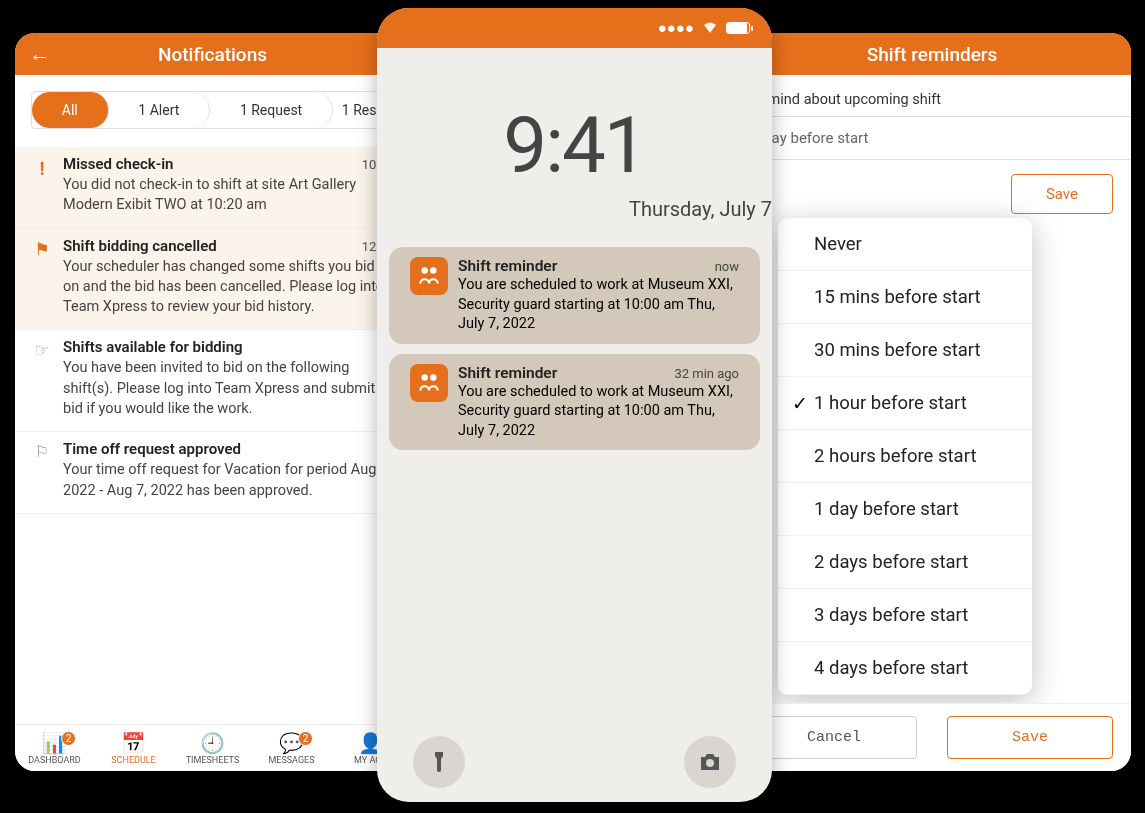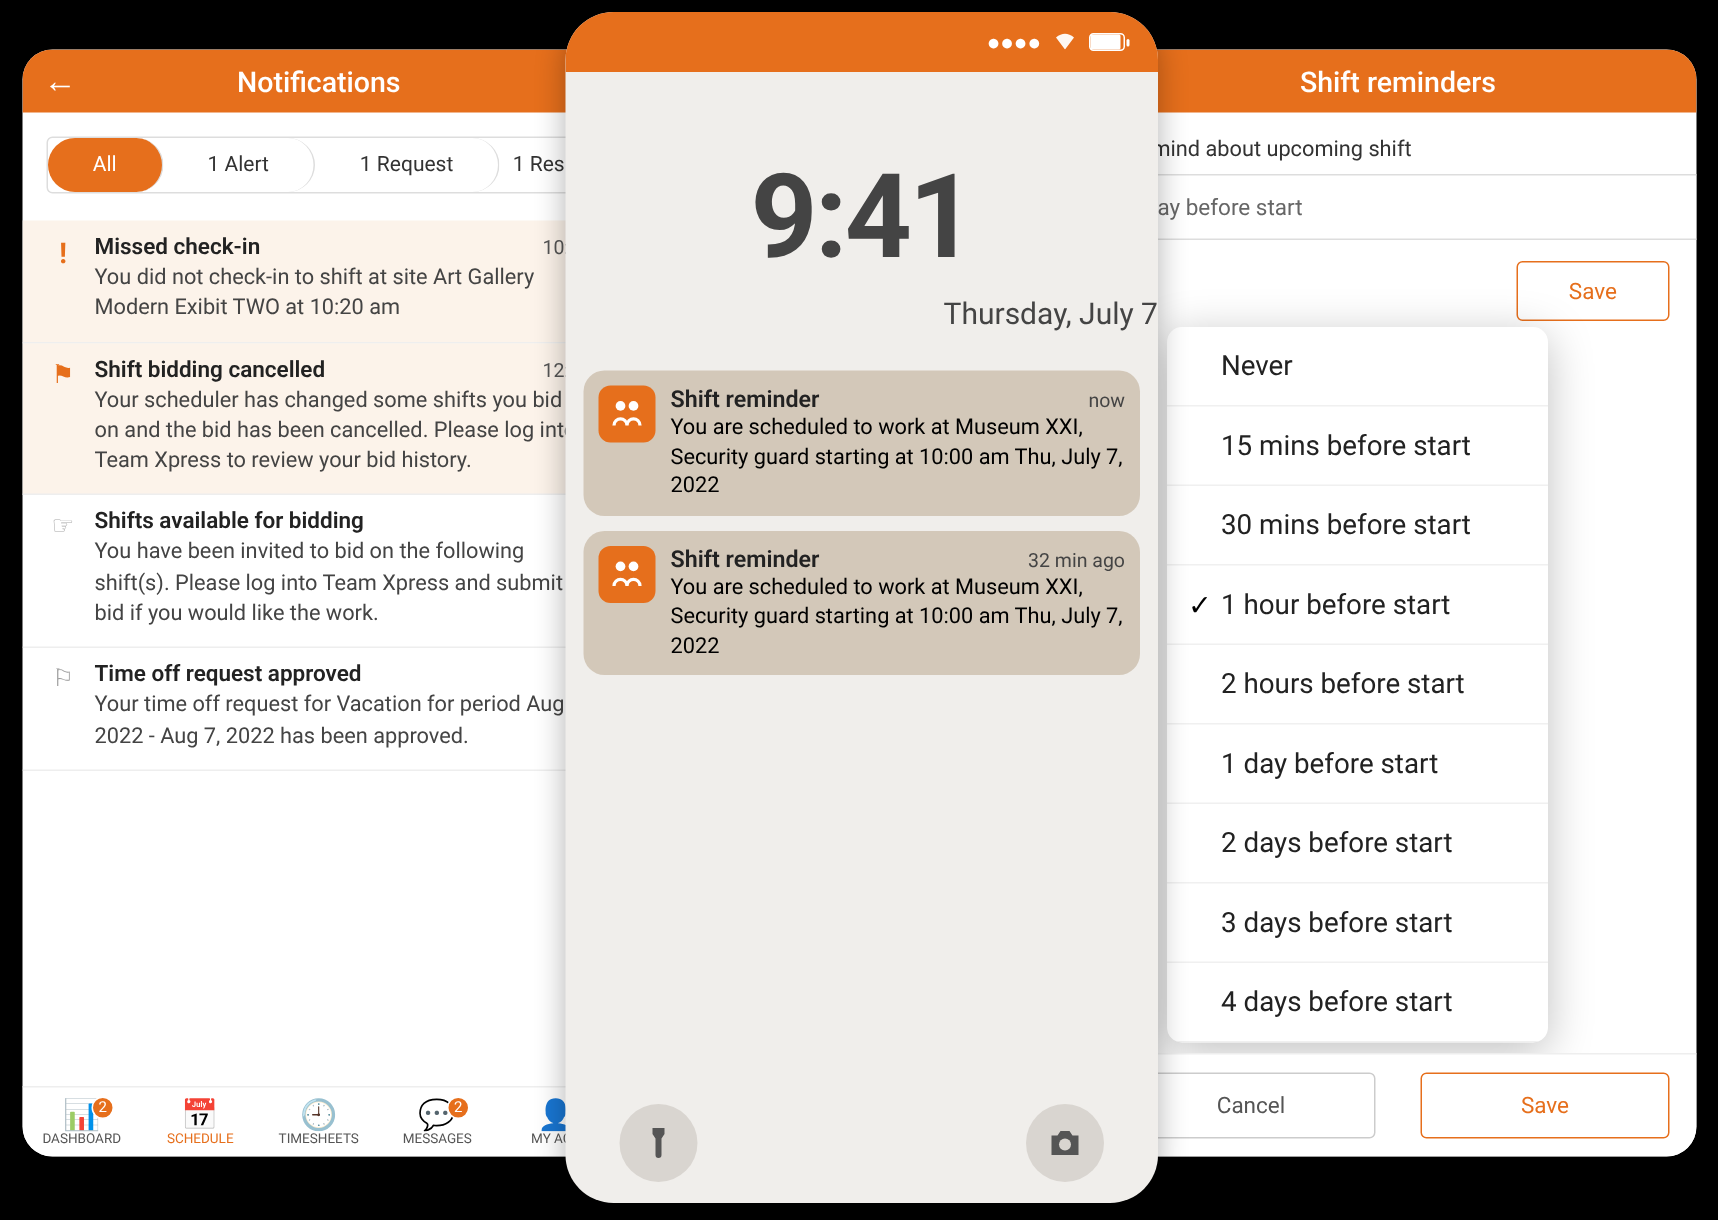"9:41" .lock-time { font-weight: 700 -> 400 }
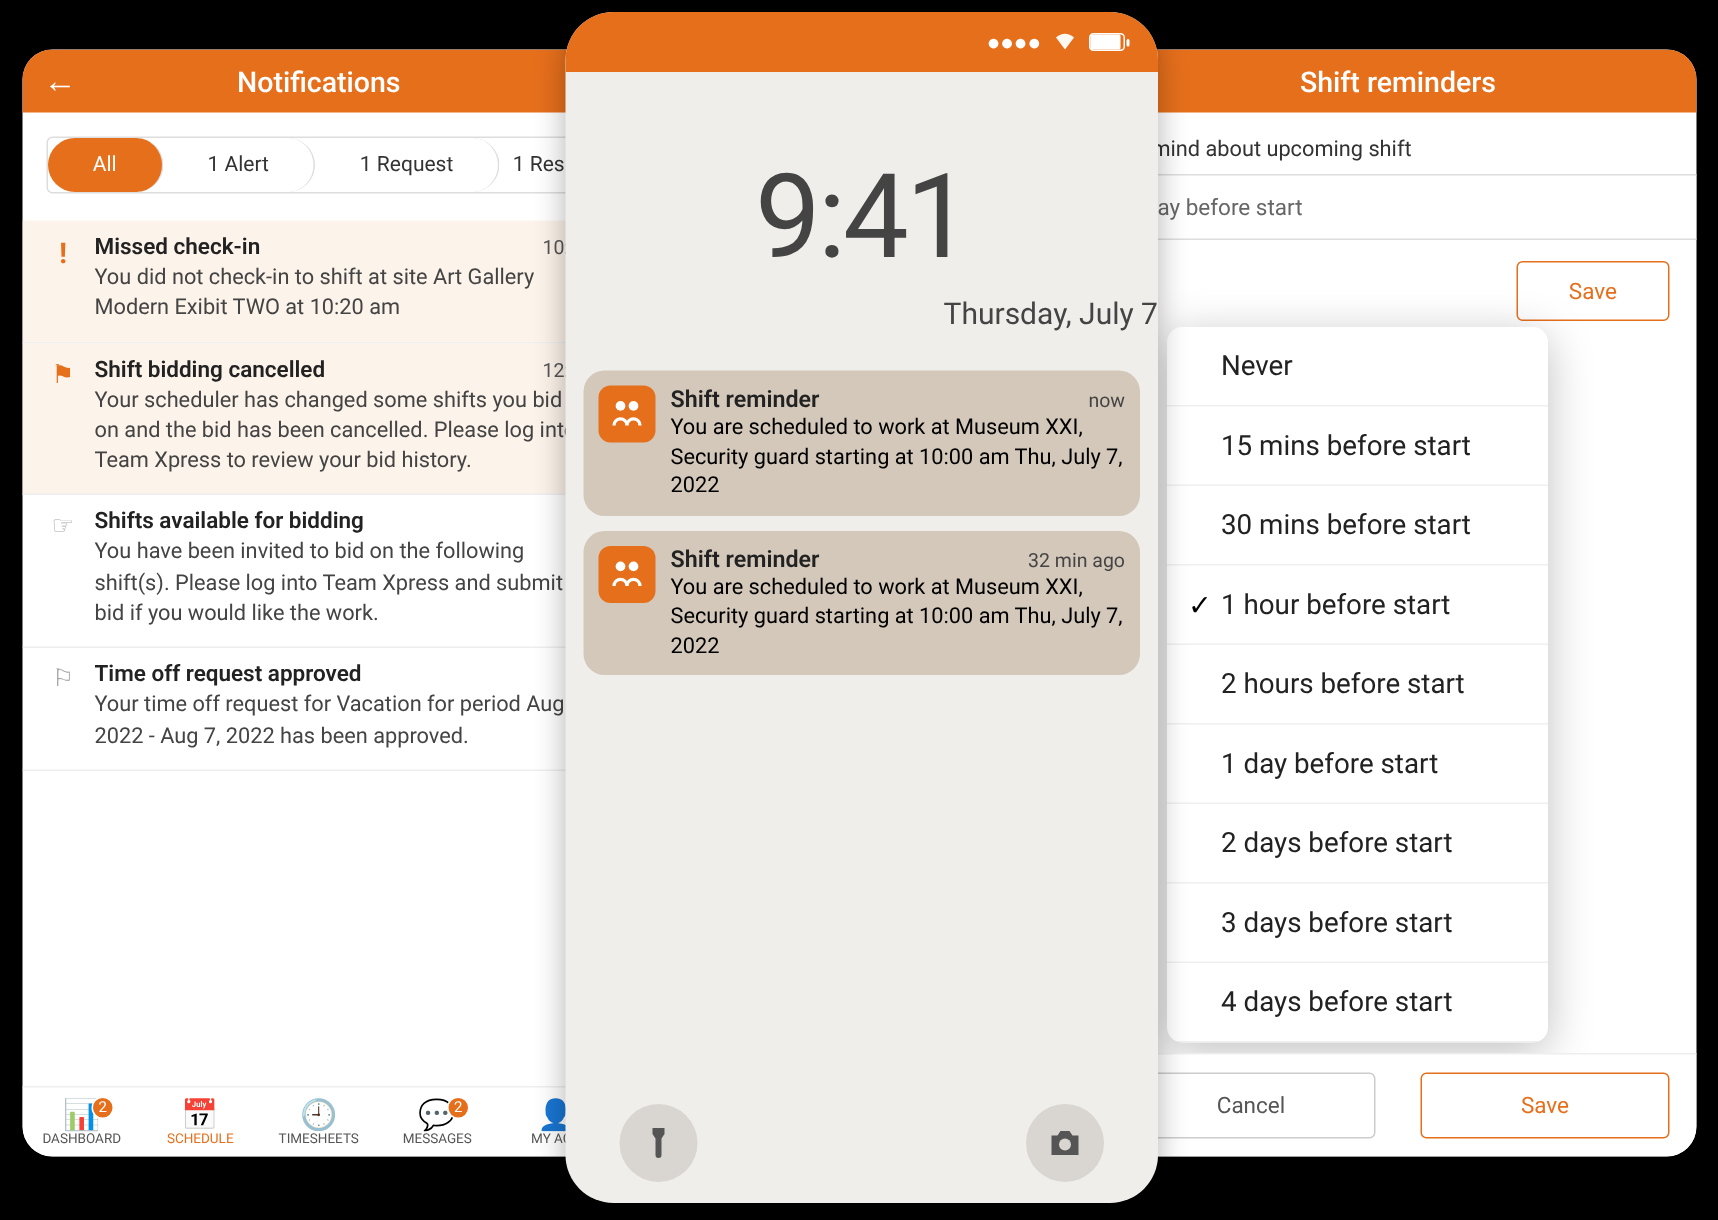"Shift reminder" .lock-notif { padding: 10px 10px -> 10px 21px }
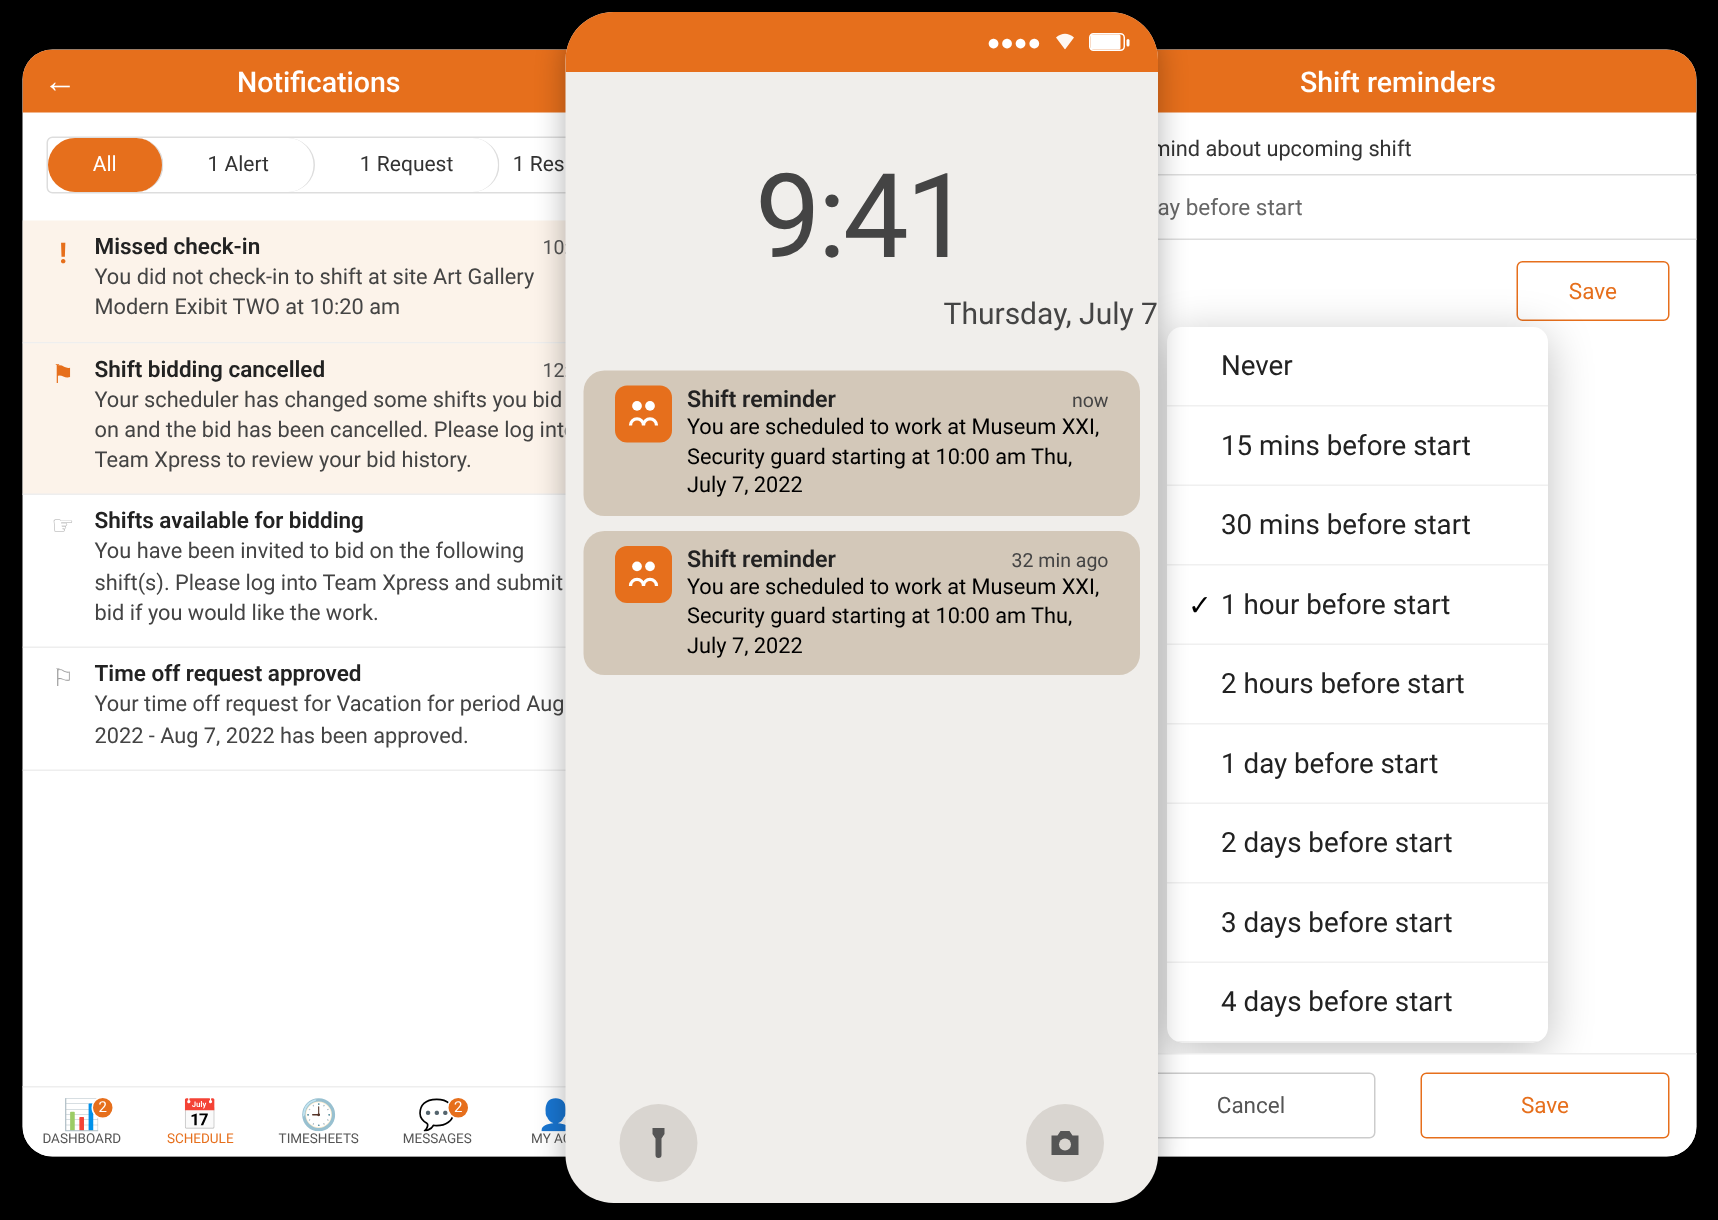"Cancel" .form-footer { font-family: none -> Liberation Mono, monospace }
